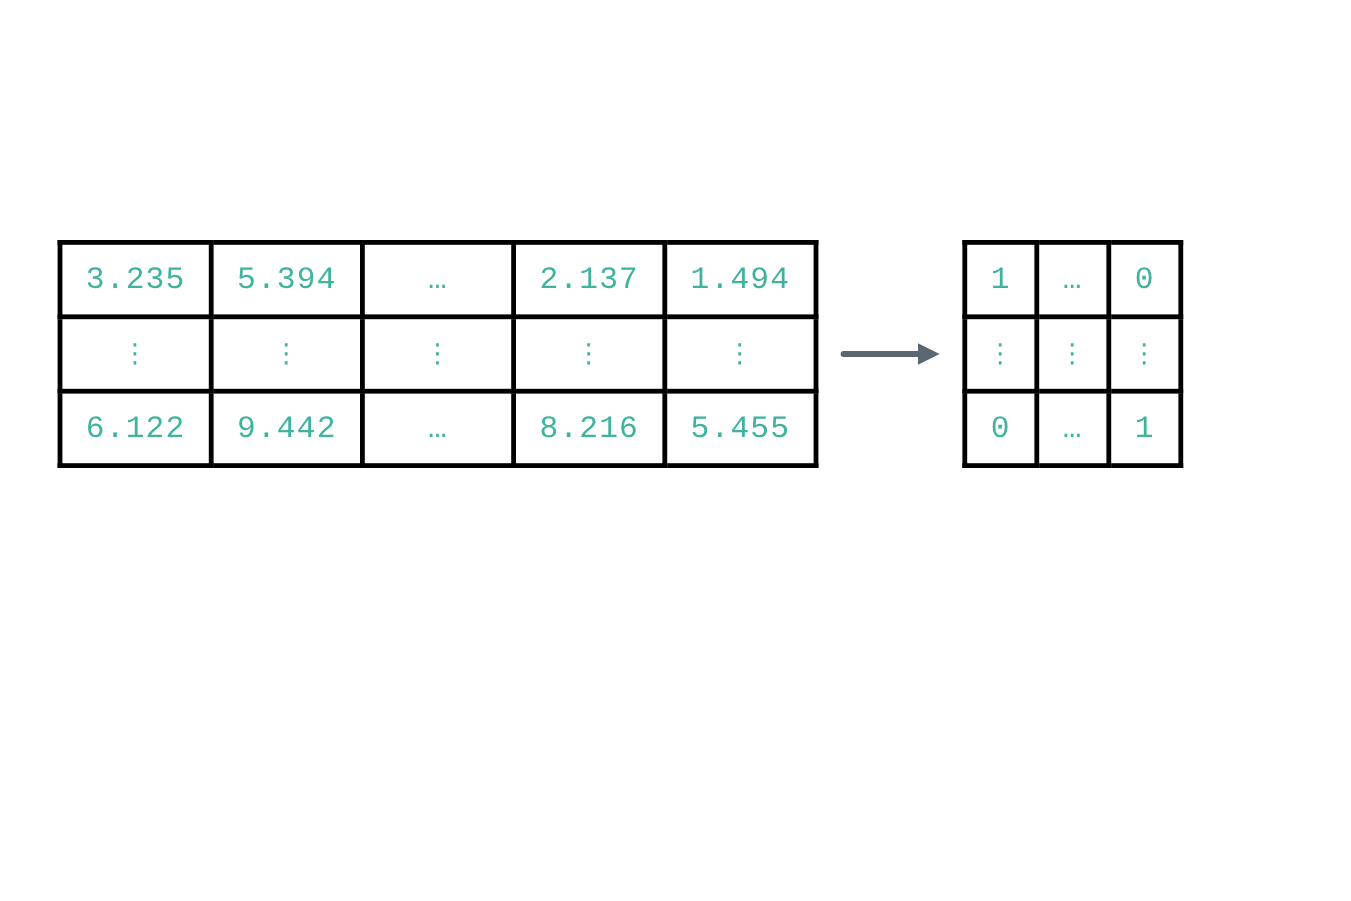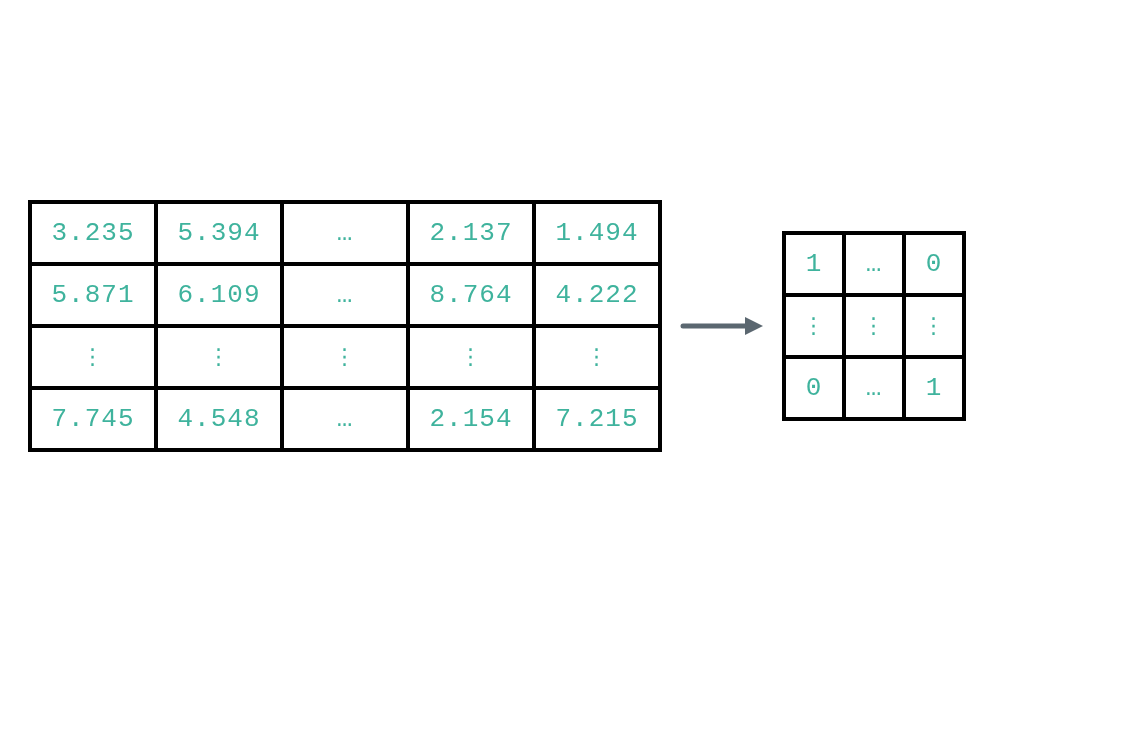"3.235" .row { padding-left: 28px -> 48px }
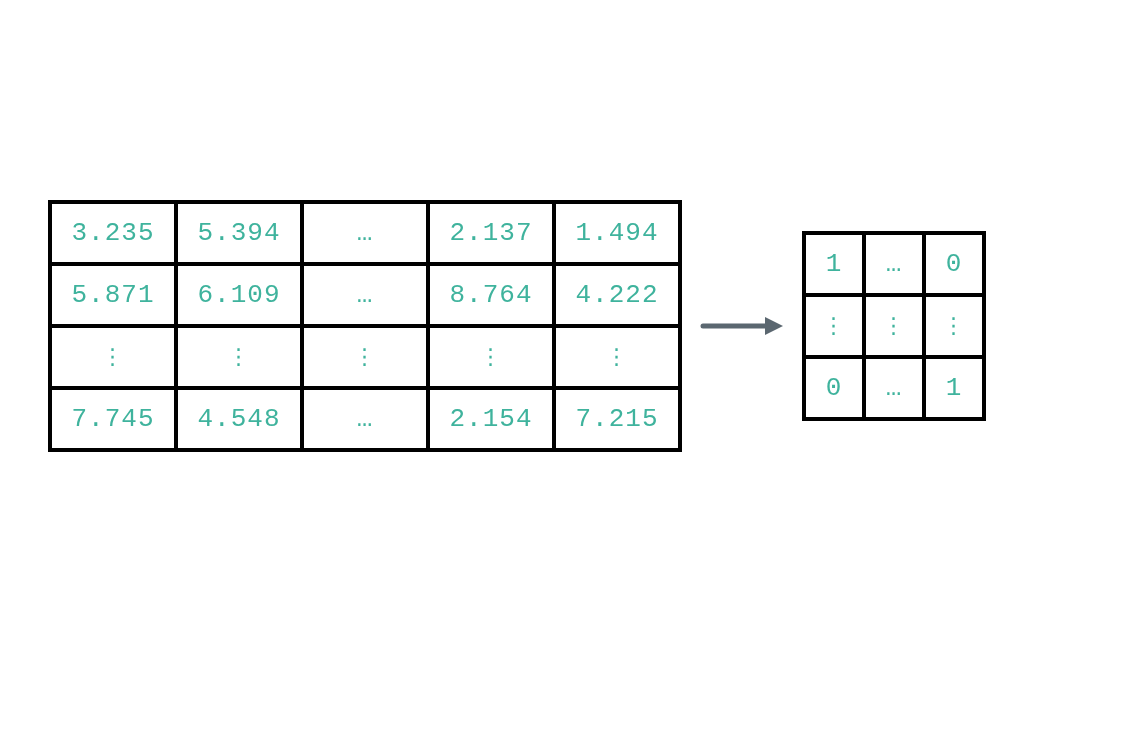"5.871" tr { html: <tr> <td>5.871</td> <td>6.109</td> <td>…</td> <td>8.764</td> <td>4.222</td> </tr> -> none }
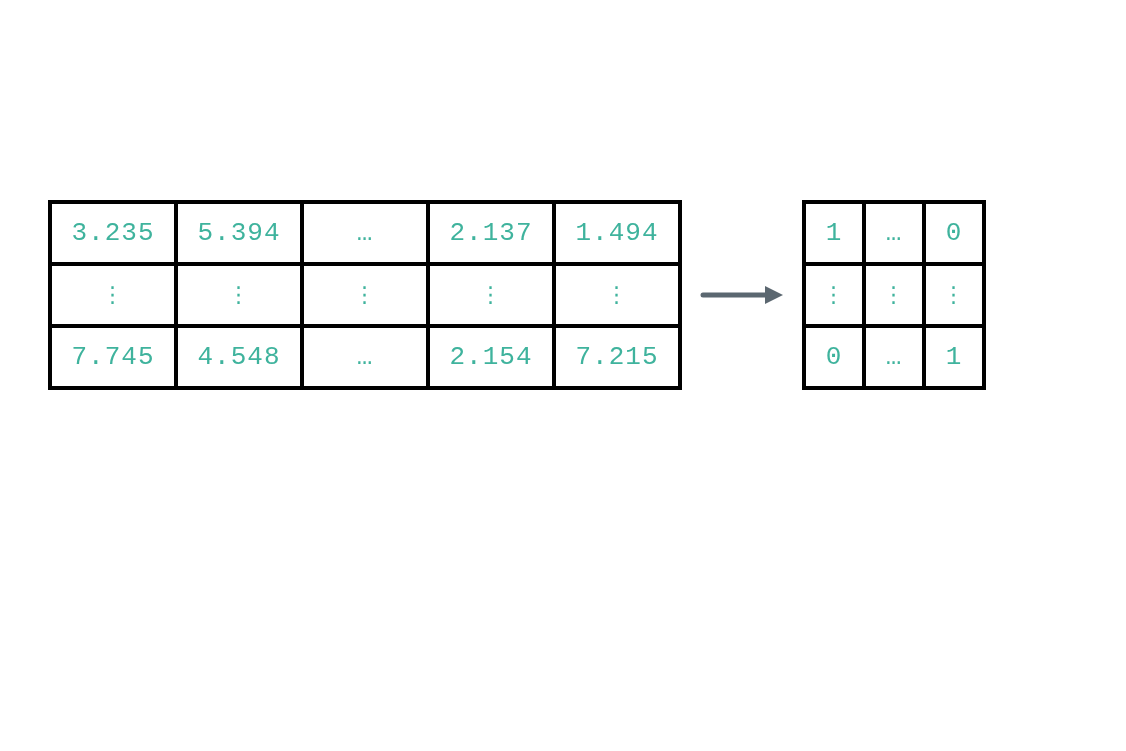"6.122" tr { html: none -> <tr> <td>6.122</td> <td>9.442</td> <td>…</td> <td>8.216</td> <td>5.455</td> </tr> }
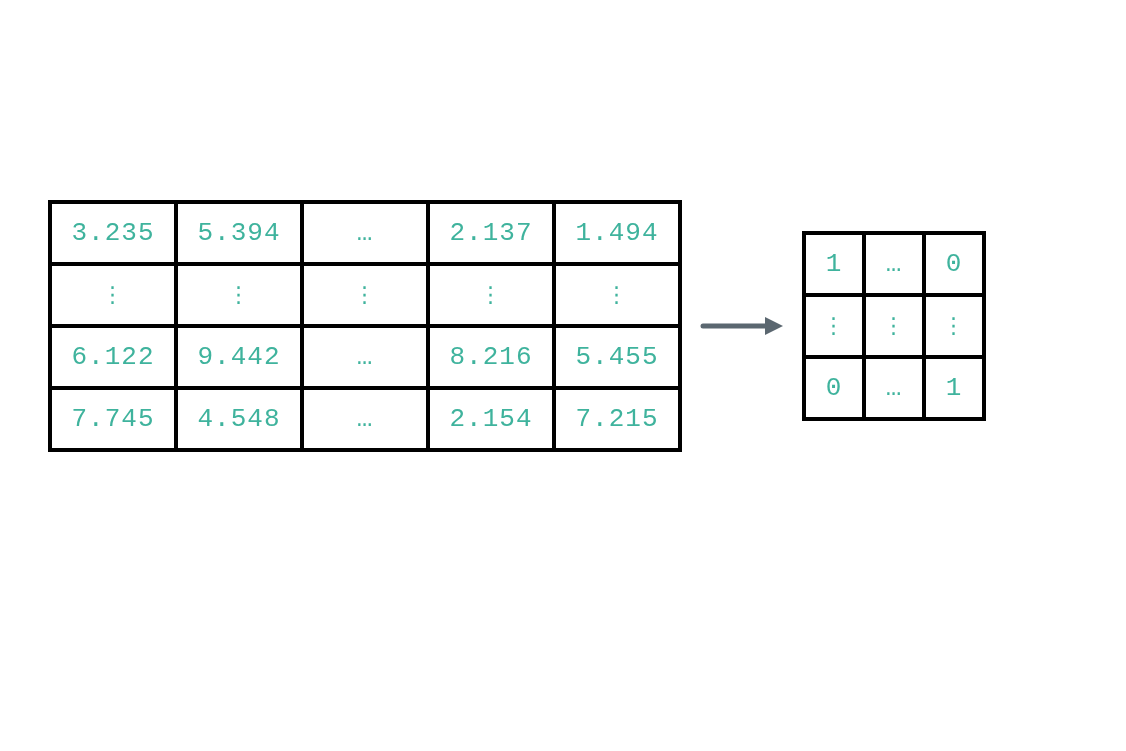"7.745" tr { html: <tr> <td>7.745</td> <td>4.548</td> <td>…</td> <td>2.154</td> <td>7.215</td> </tr> -> none }
